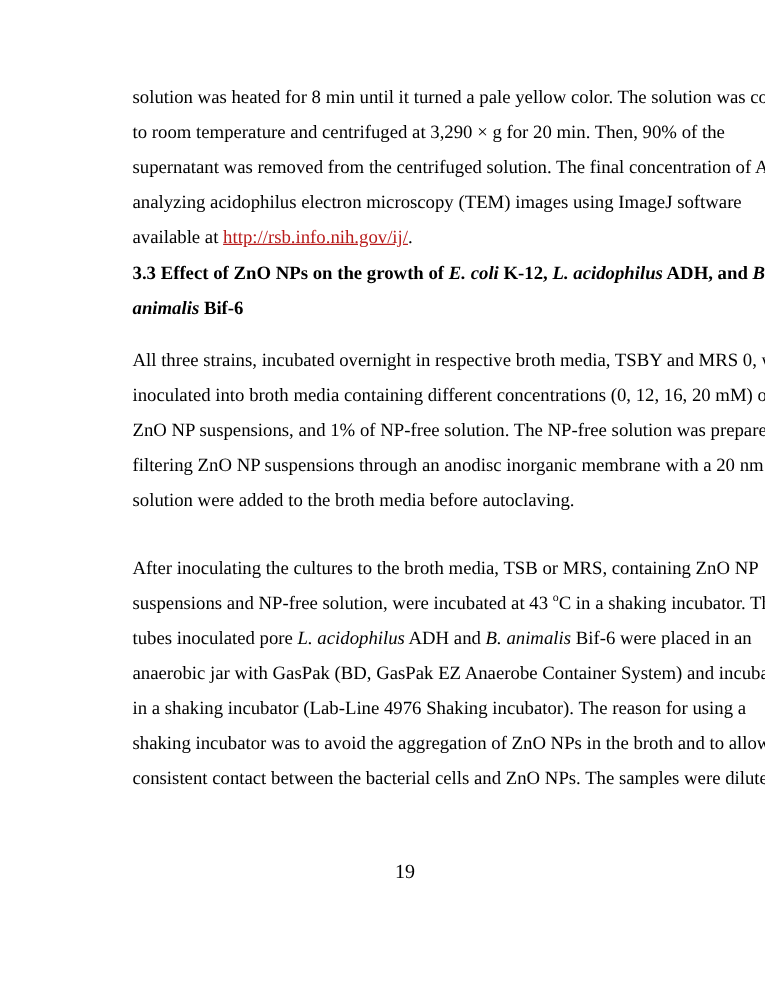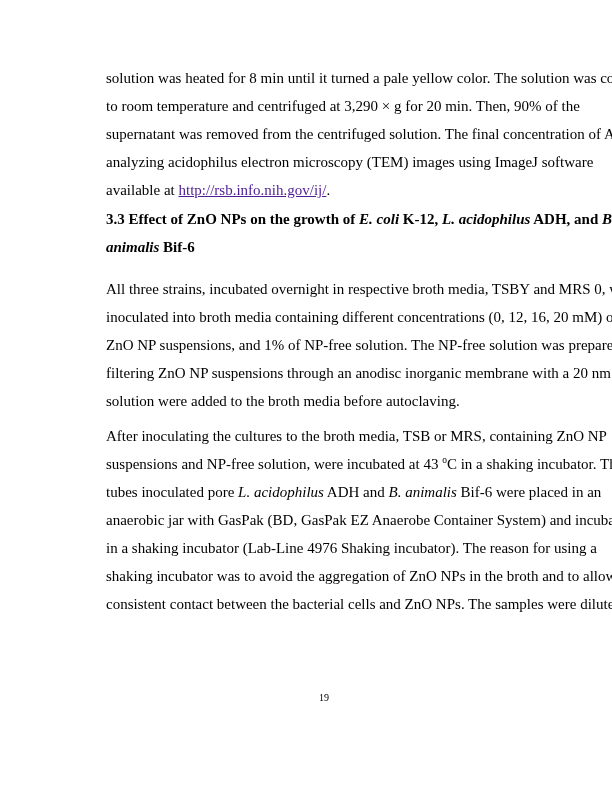"http://rsb.info.nih.gov/ij/" a.hyperlink { color: #4c1d95 -> #b91c1c }
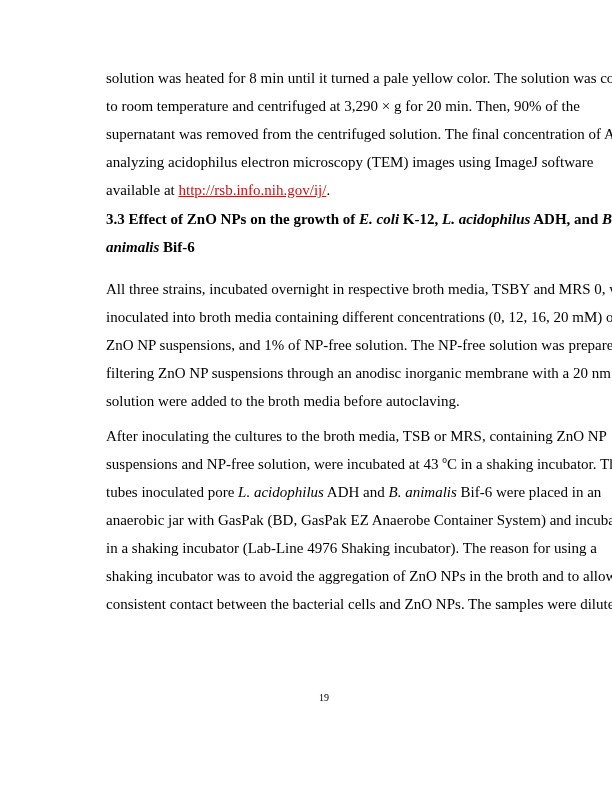"After inoculating the cultures to" .block-paragraph-3 { margin-top: 7px -> 26px }
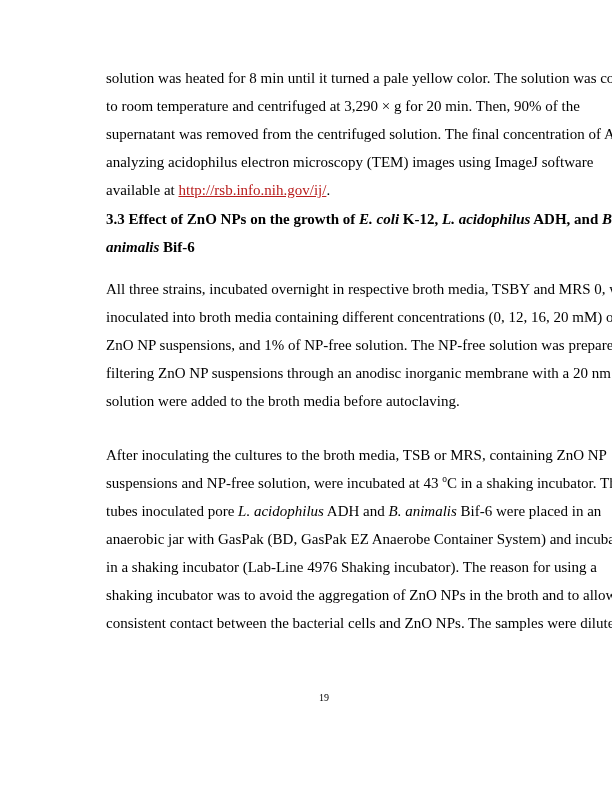"19" .page-number { font-size: 10px -> 16px }
